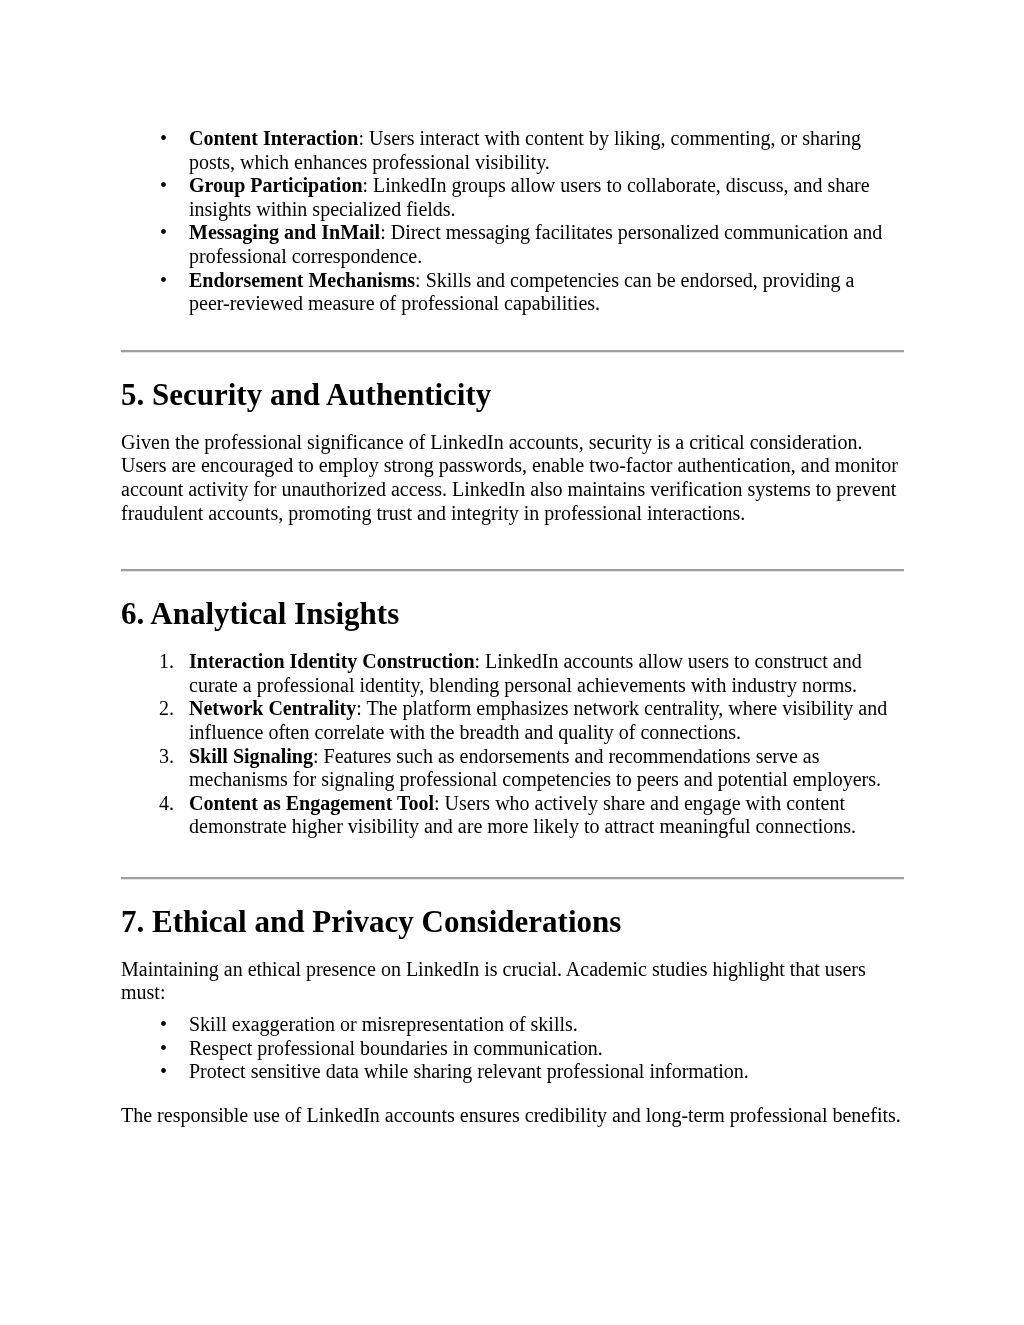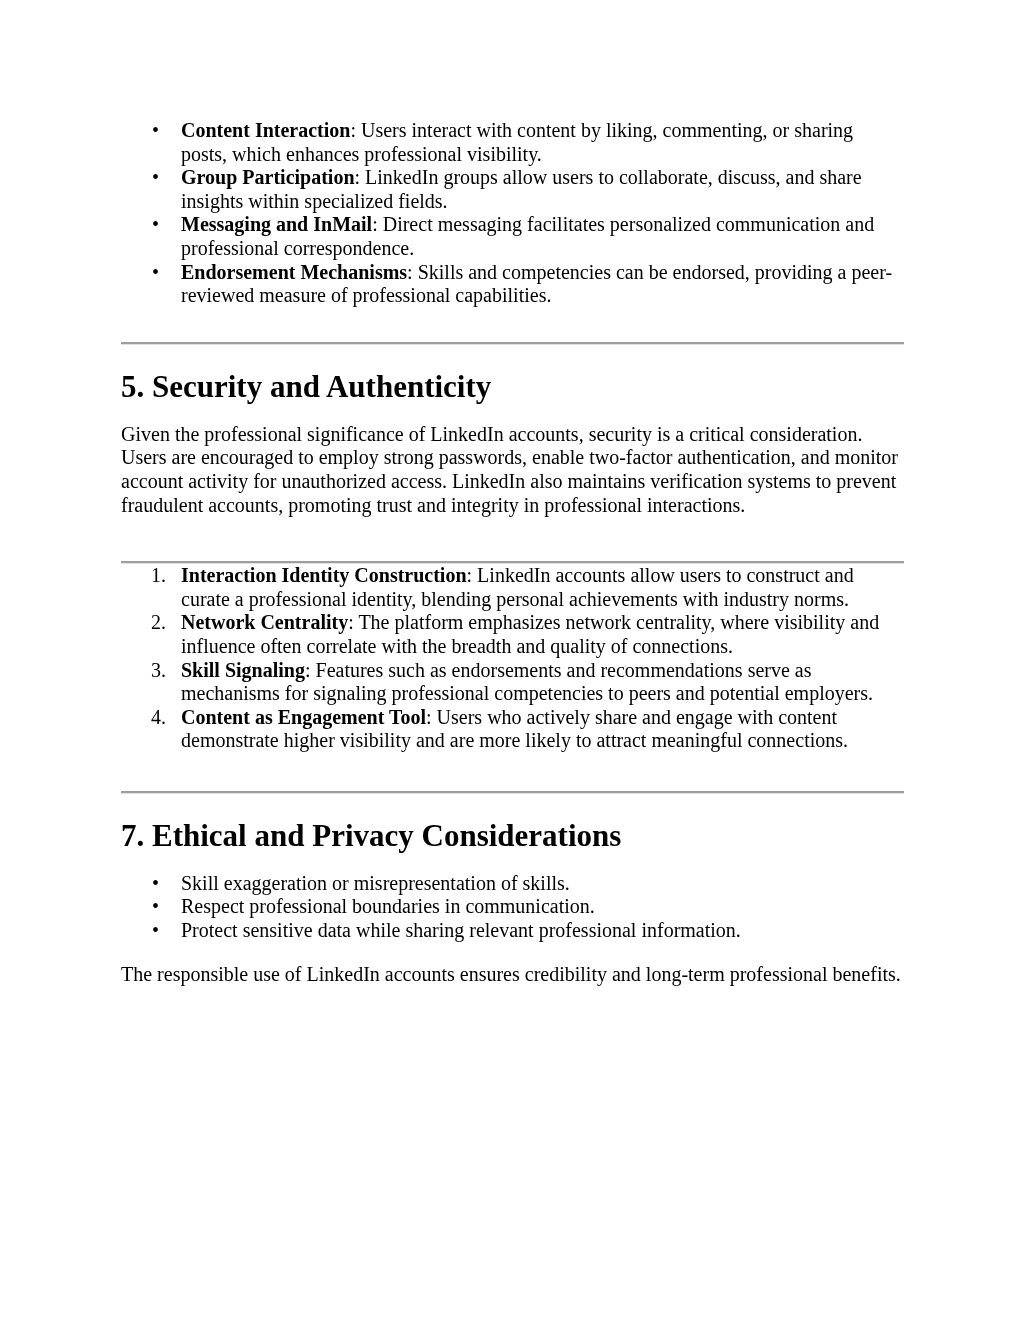"Content Interaction: Users interact with" ul.doc-list, ol.doc-list { margin: 0 -> 8px }
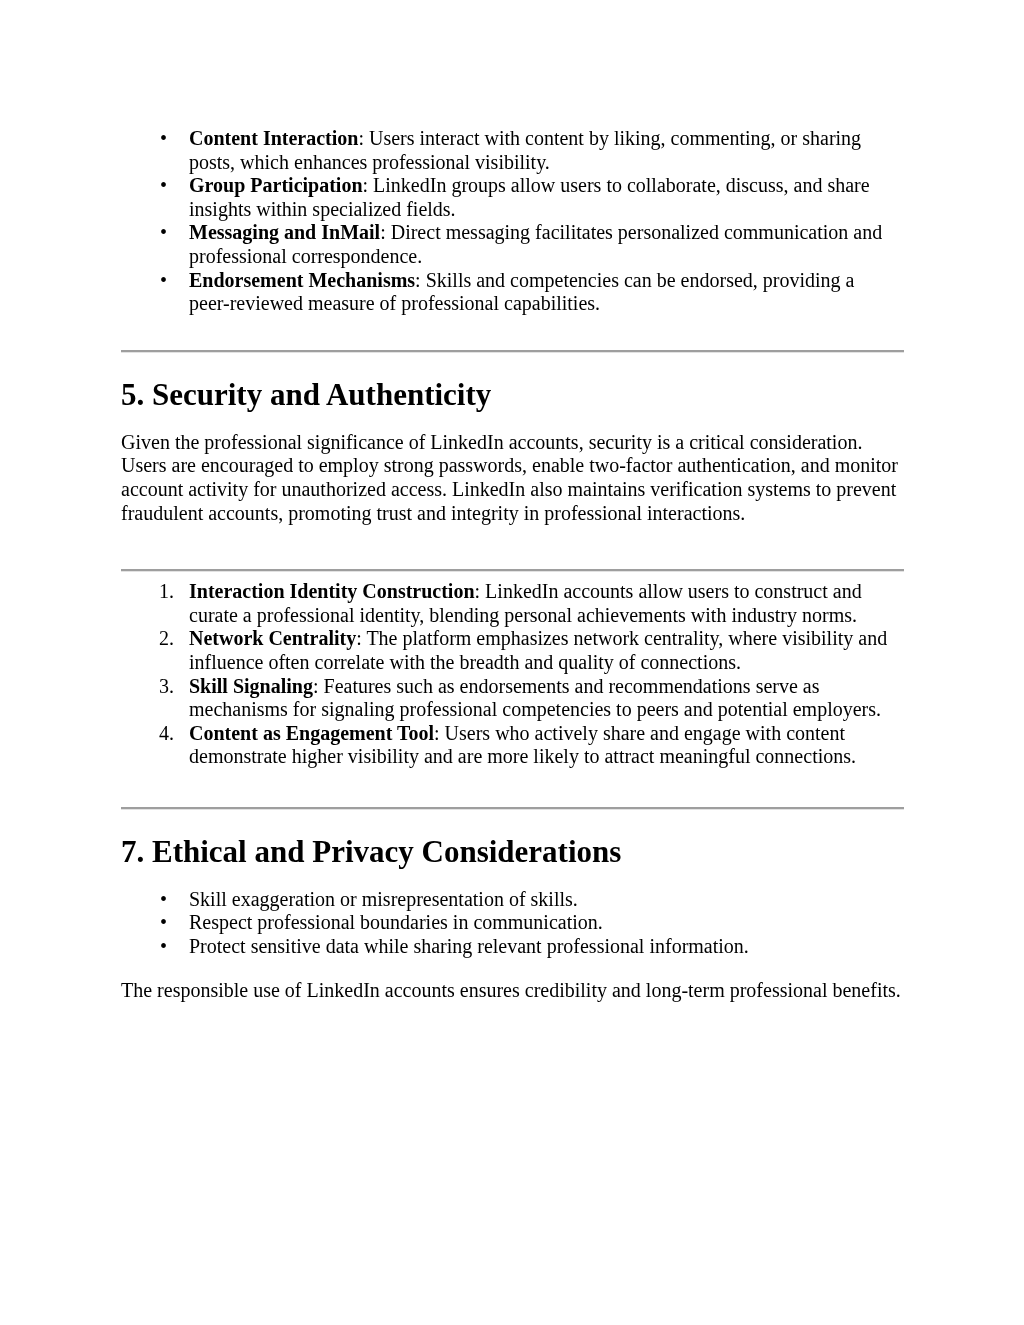"6. Analytical Insights" h1 { html: none -> <h1>6. Analytical Insights</h1> }
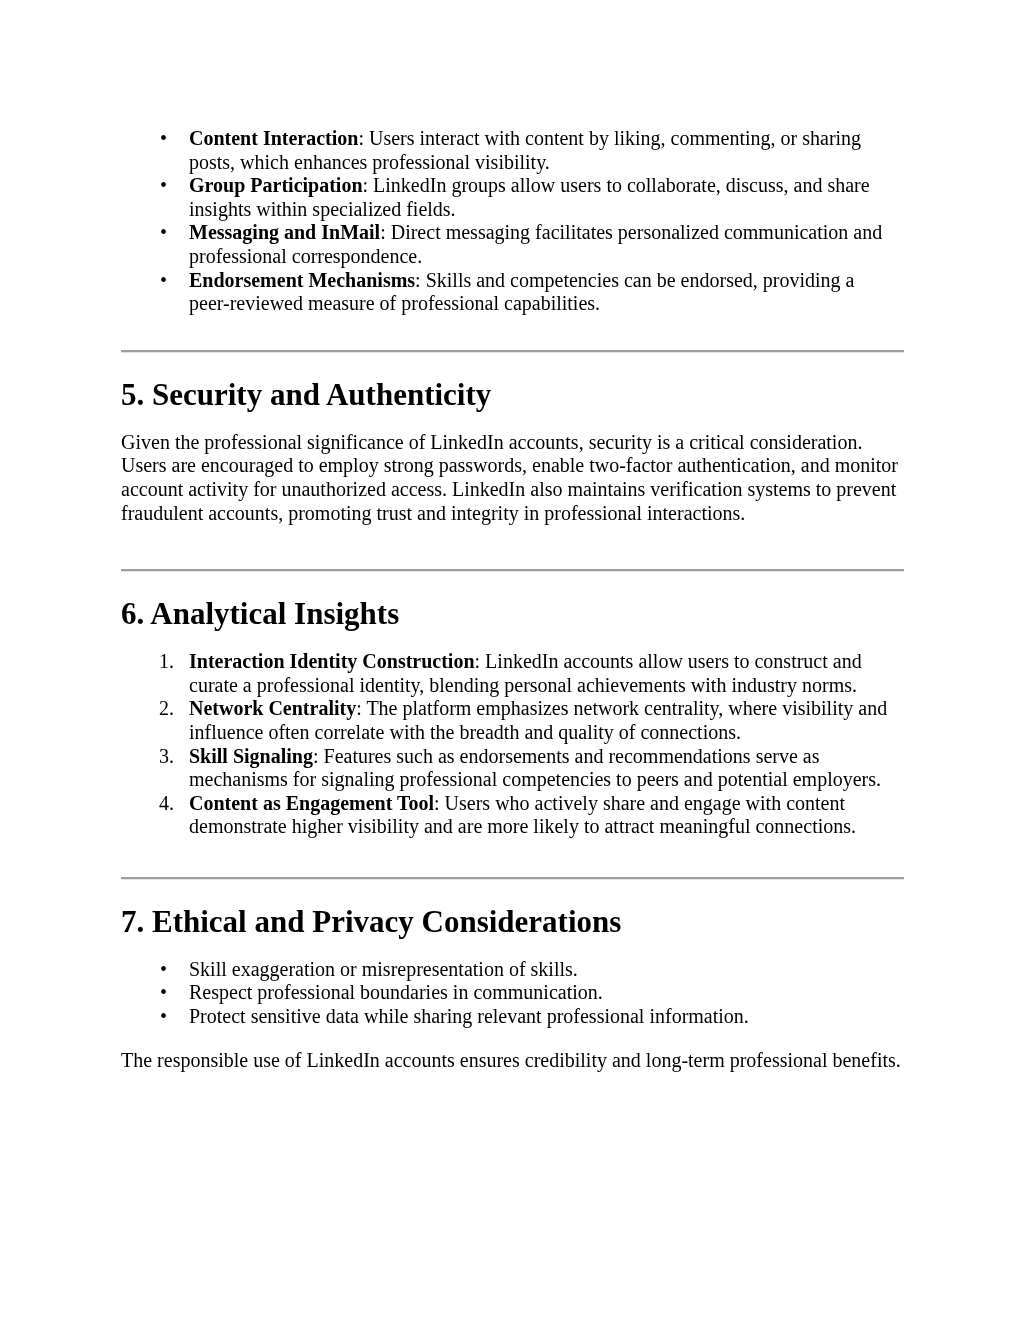"Maintaining an ethical presence on" p { html: none -> <p>Maintaining an ethical presence on LinkedIn is crucial. Academic studies highlight that users must:</p> }
